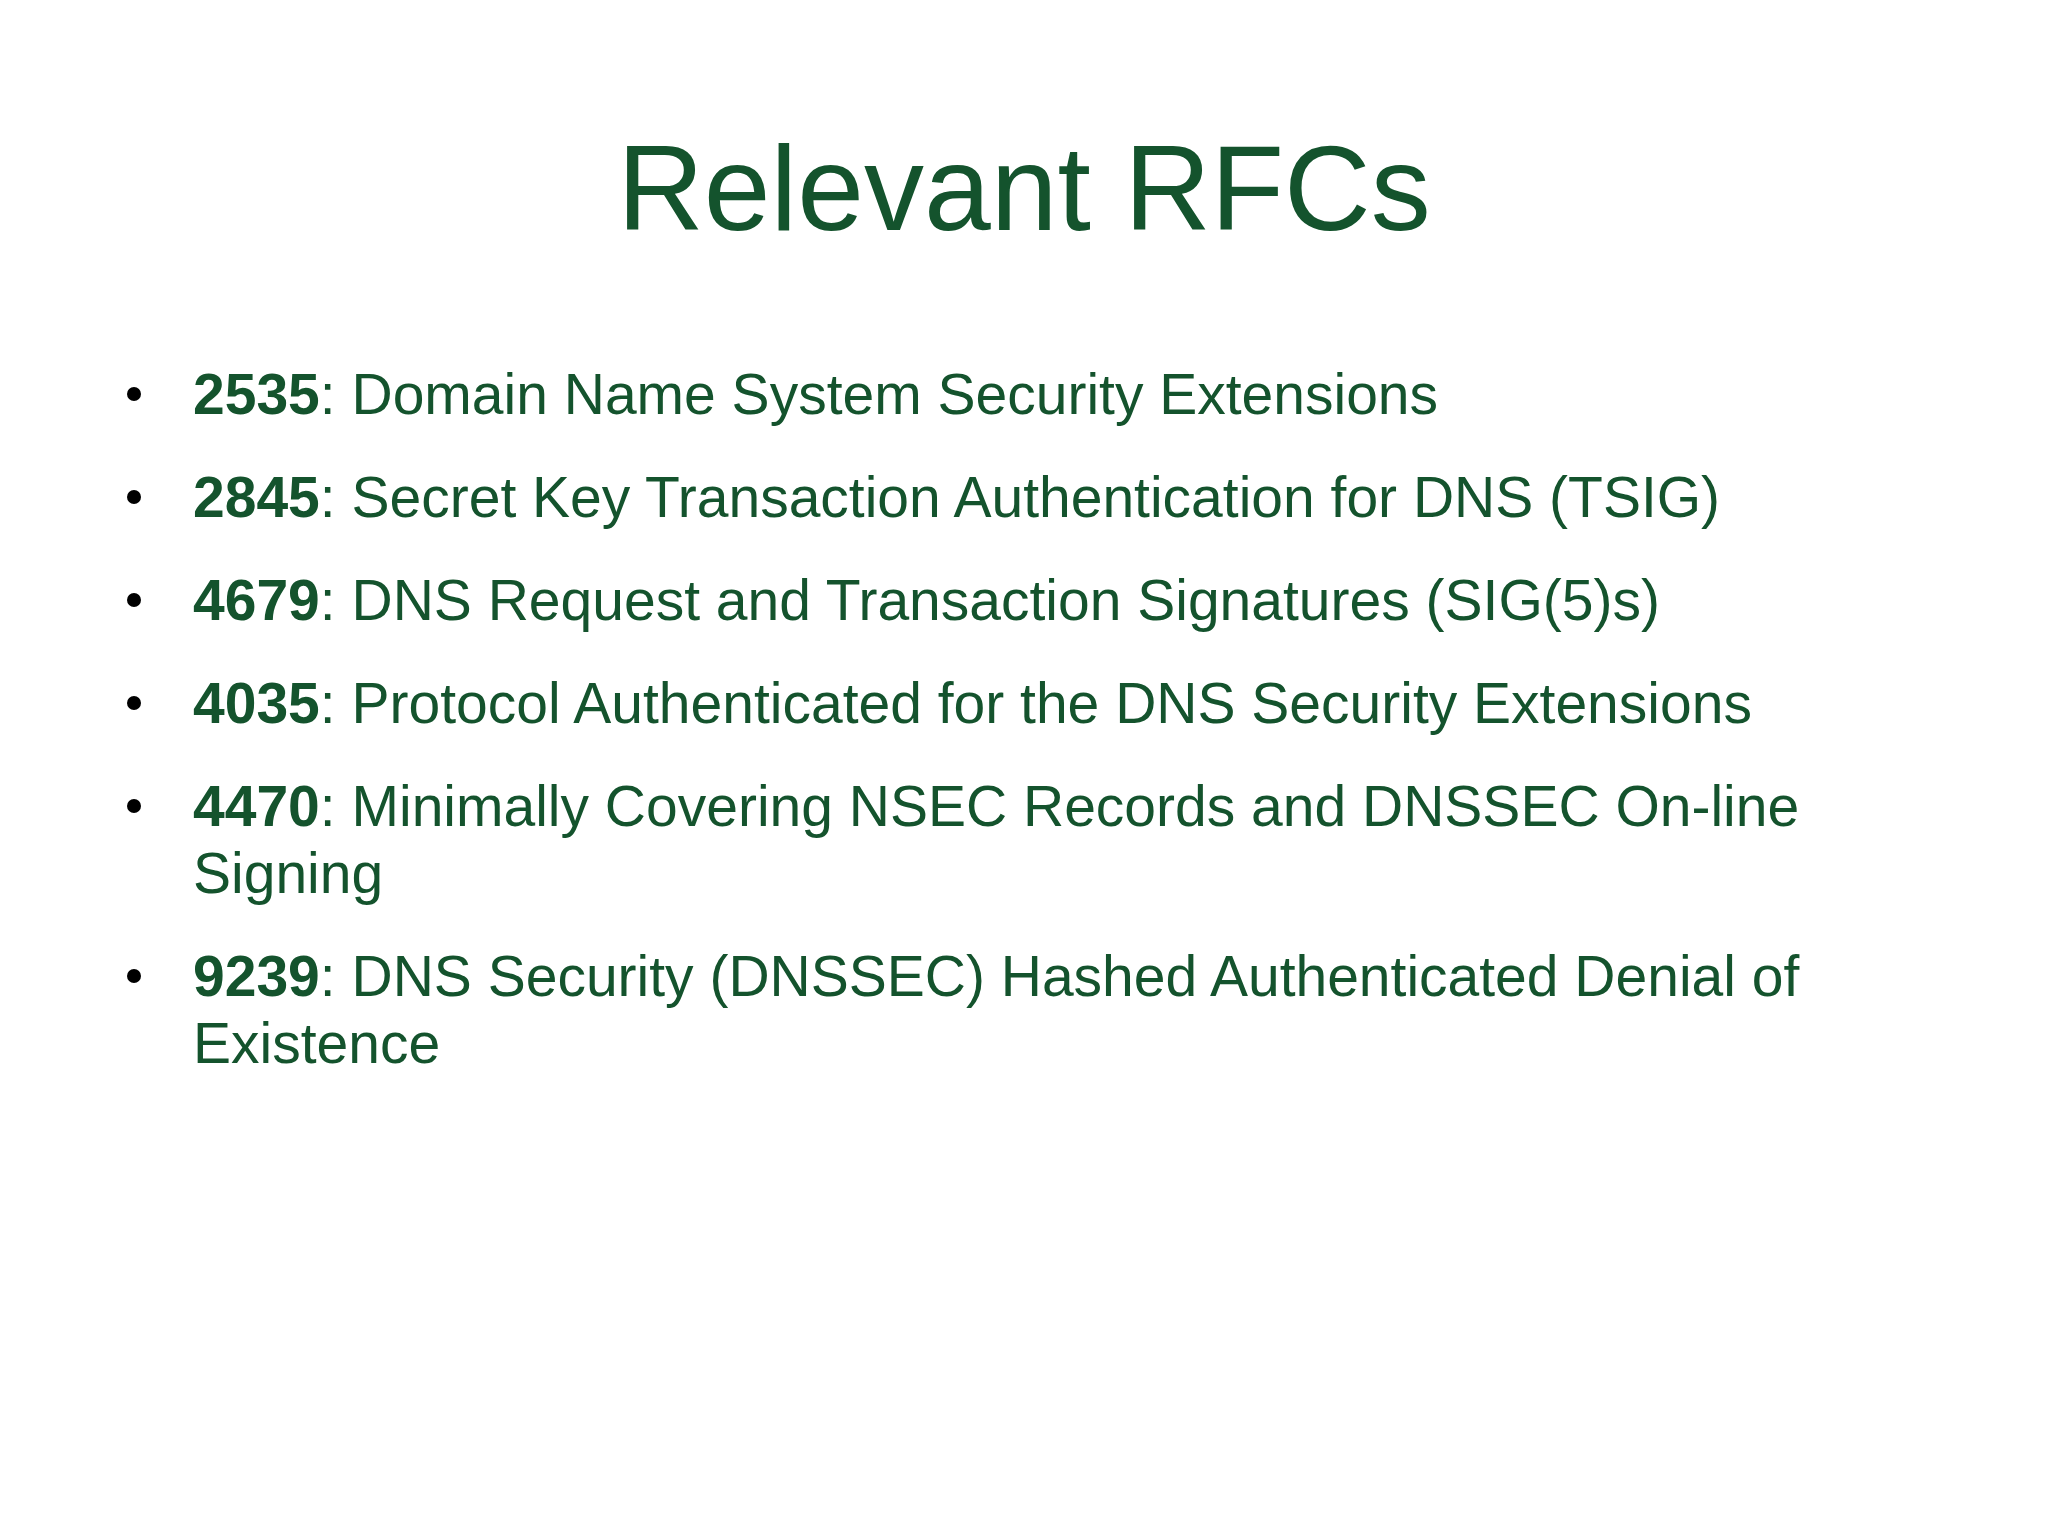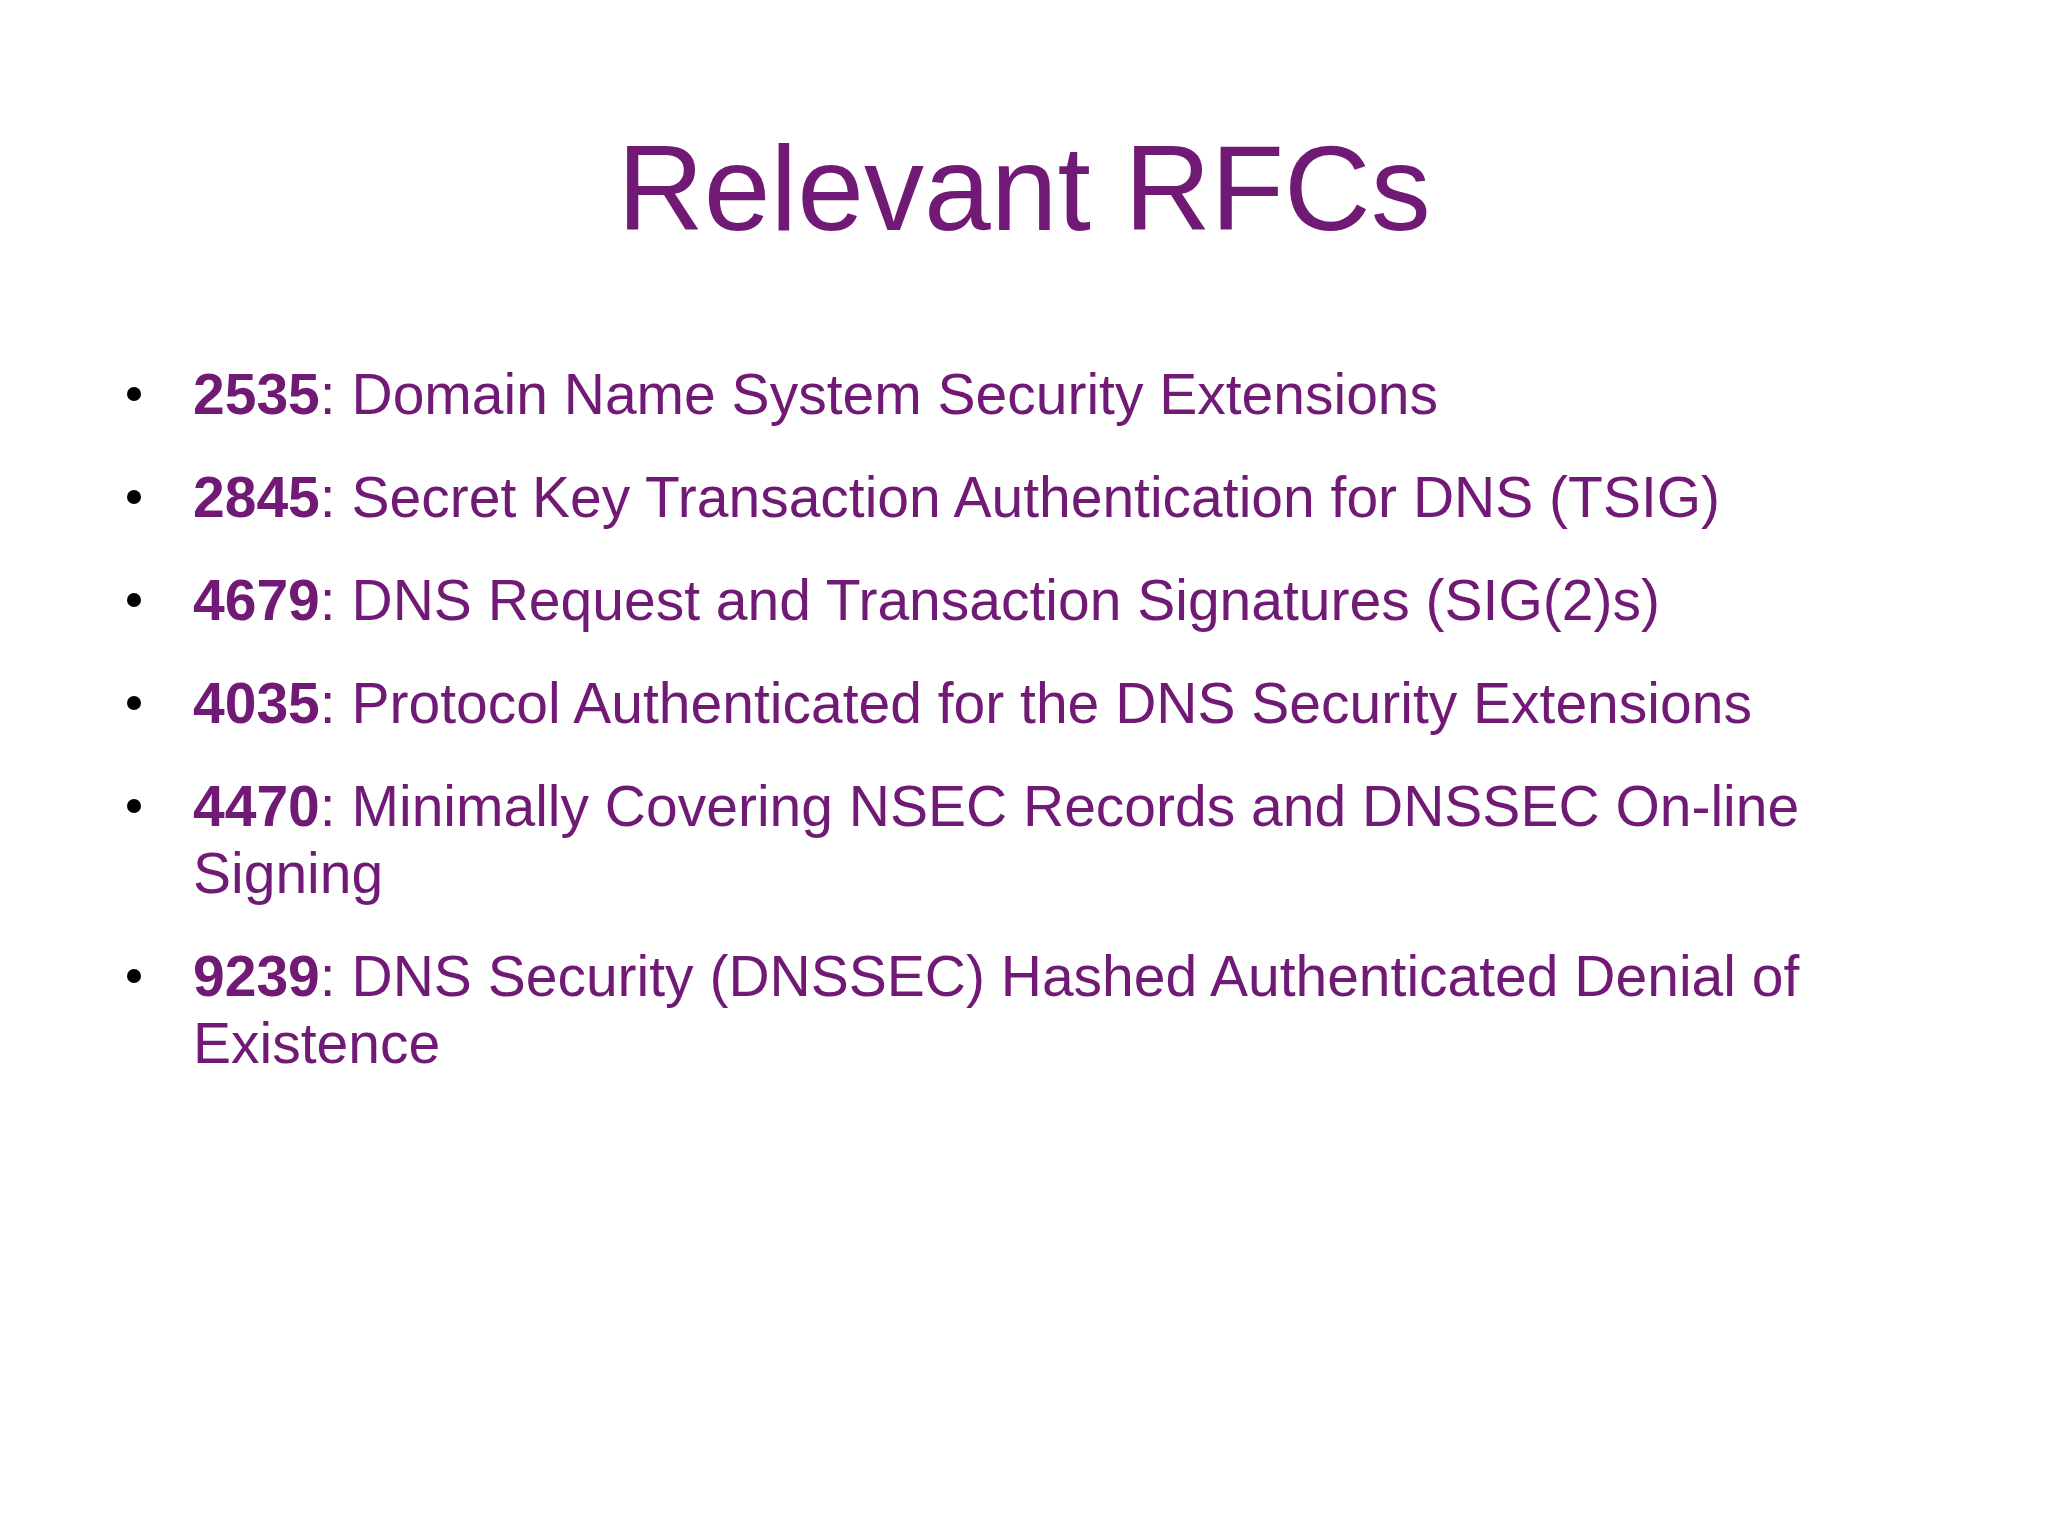"Relevant RFCs" .slide { color: #701a75 -> #14532d }
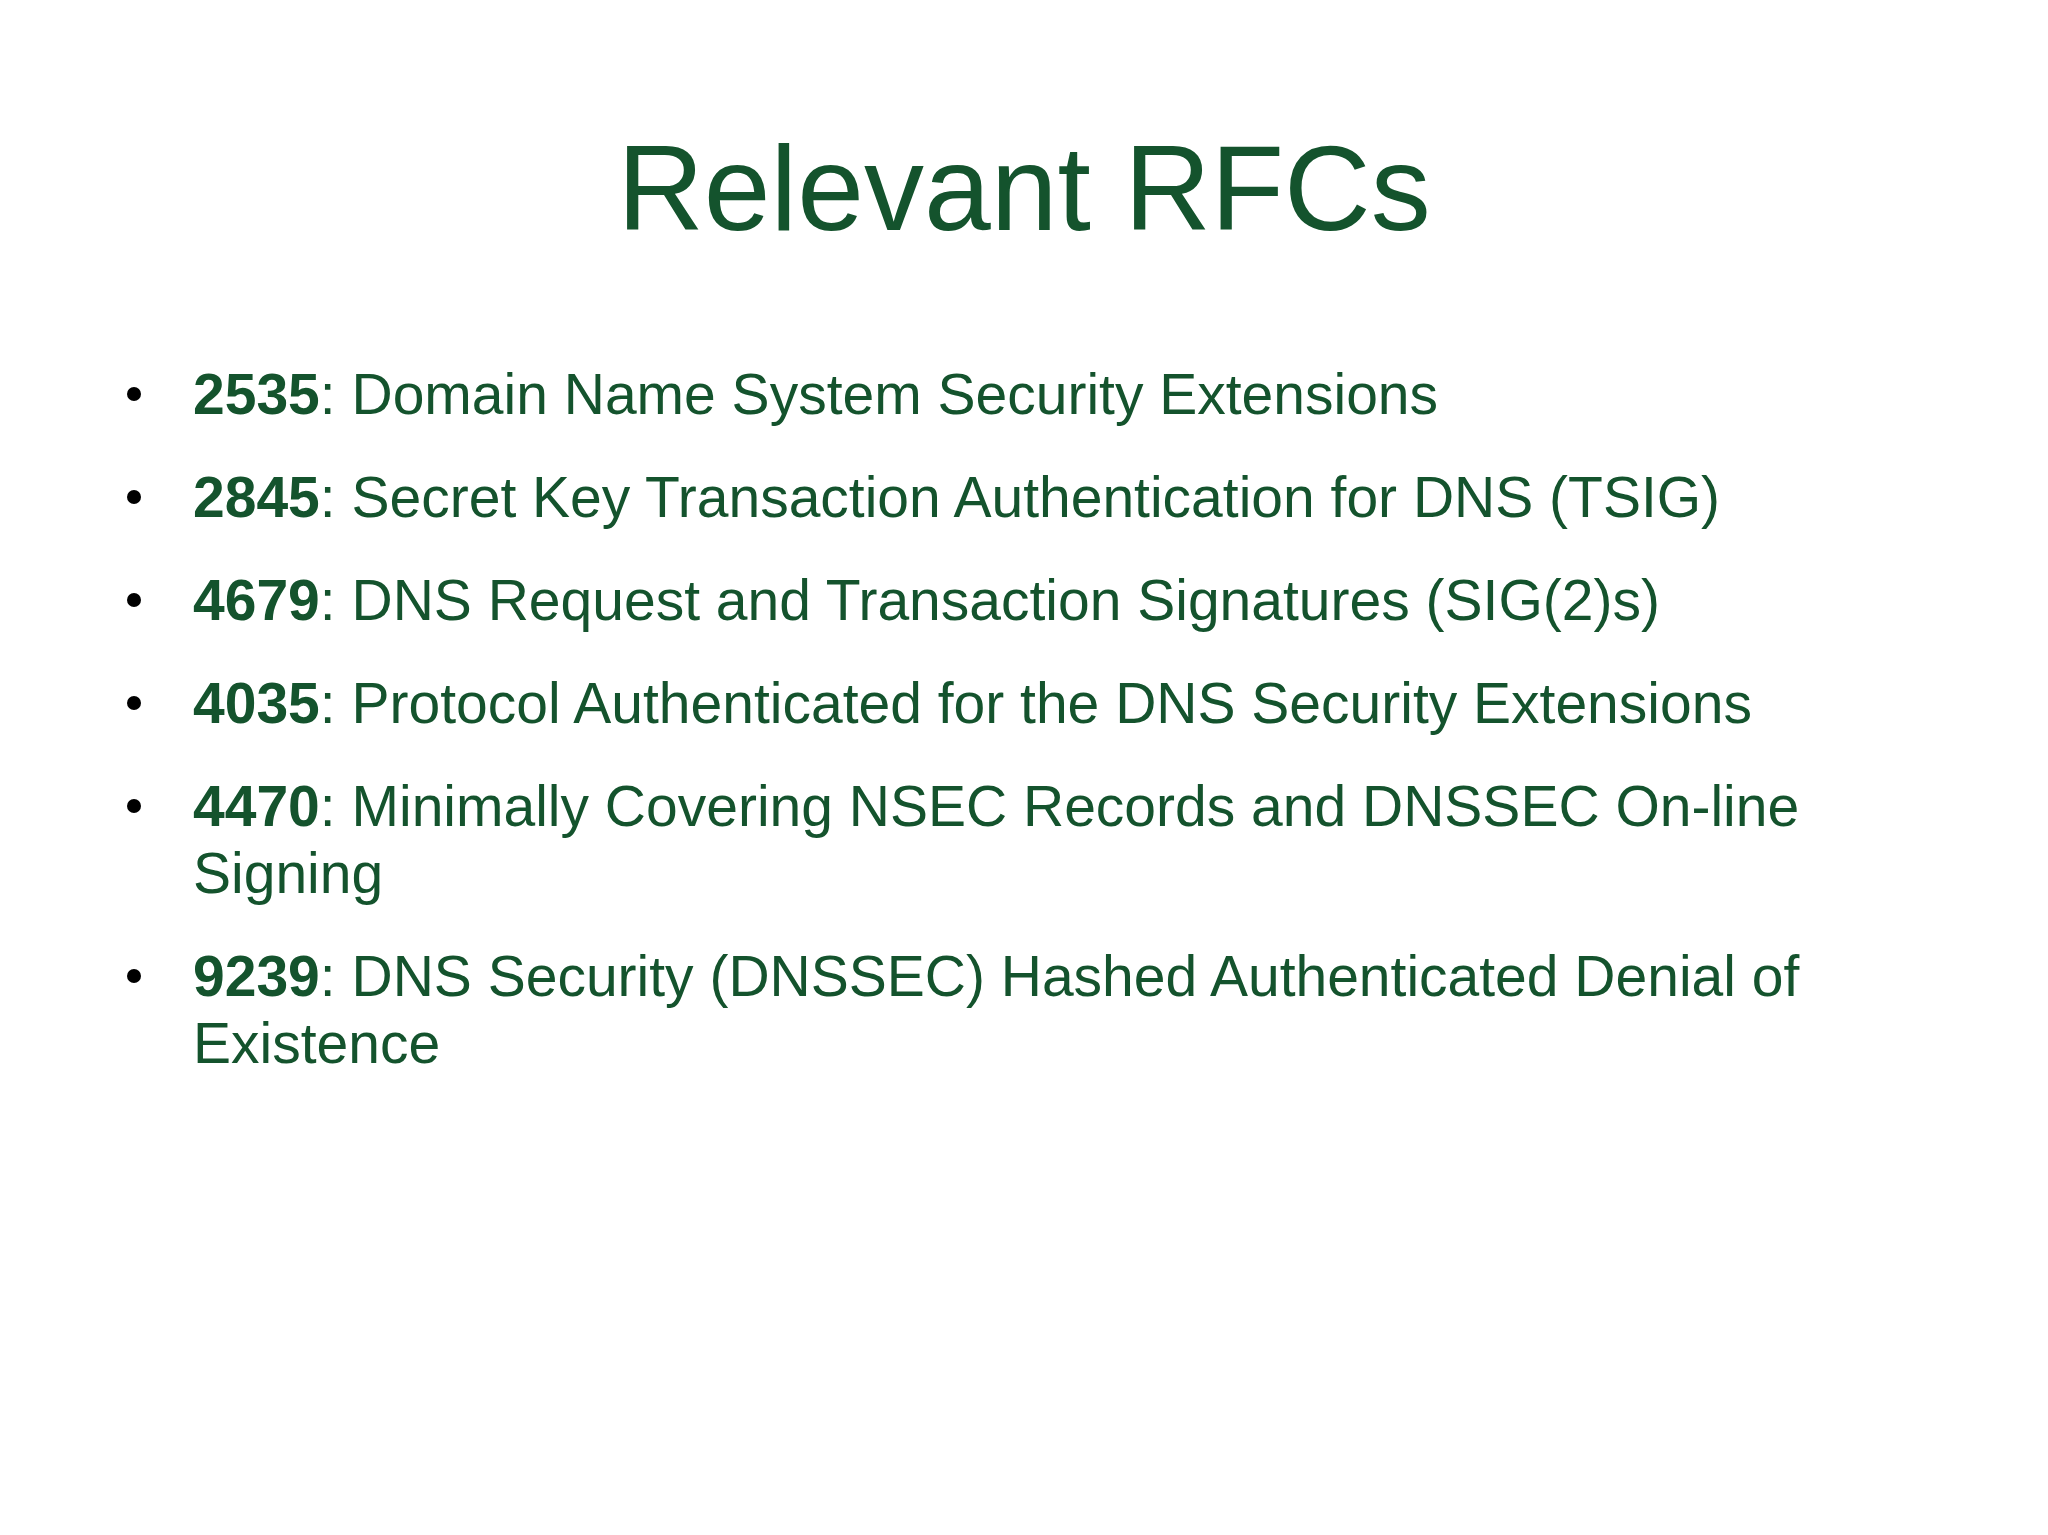": DNS Request and Transaction" span { text: 2 -> 5 }
